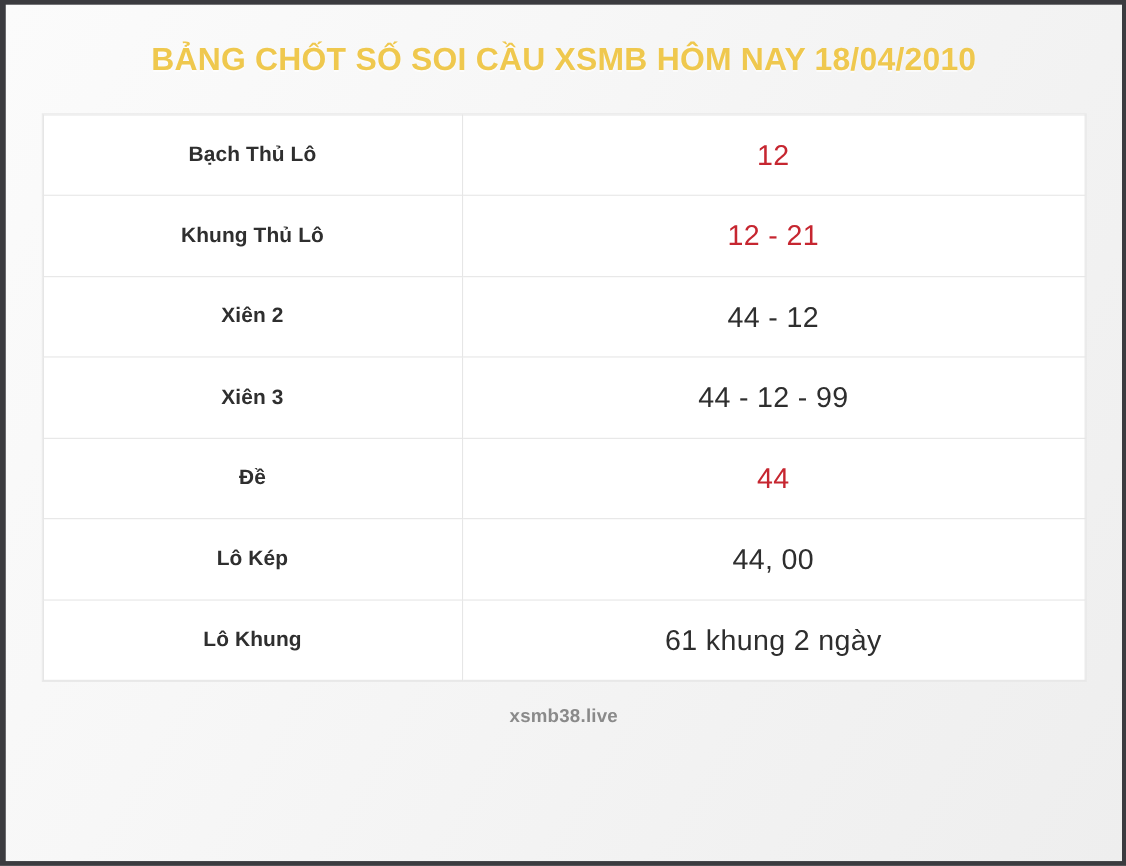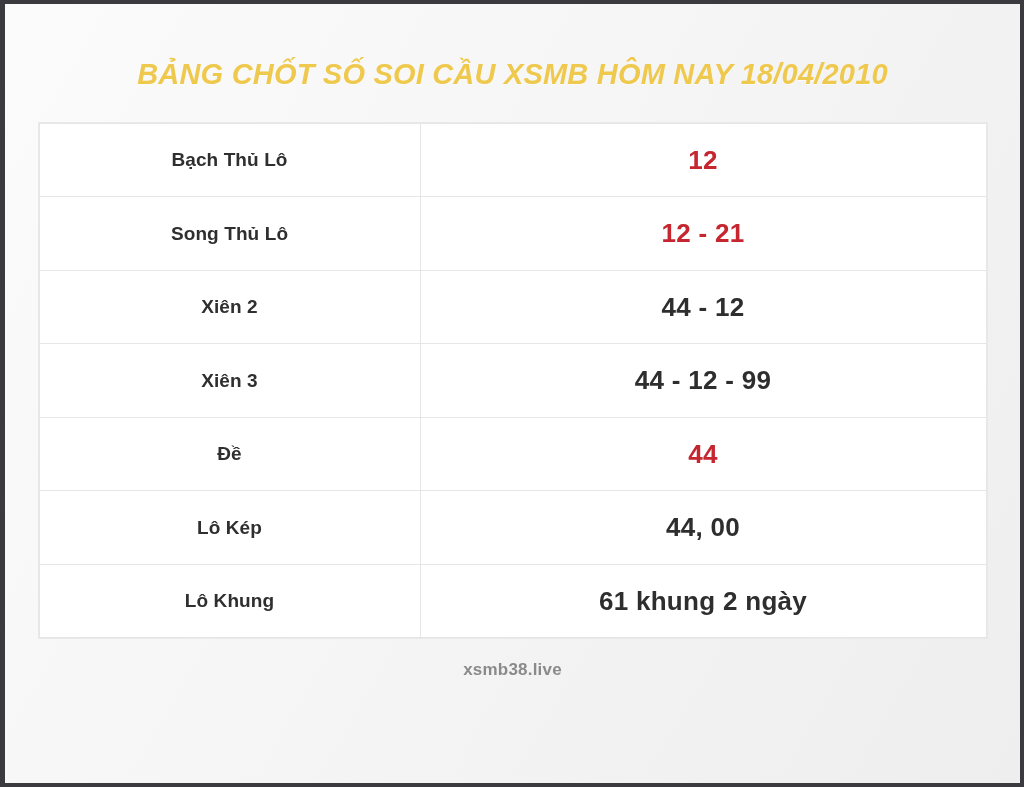"BẢNG CHỐT SỐ SOI CẦU" .title { font-style: italic -> none; margin-top: 55px -> 36px }
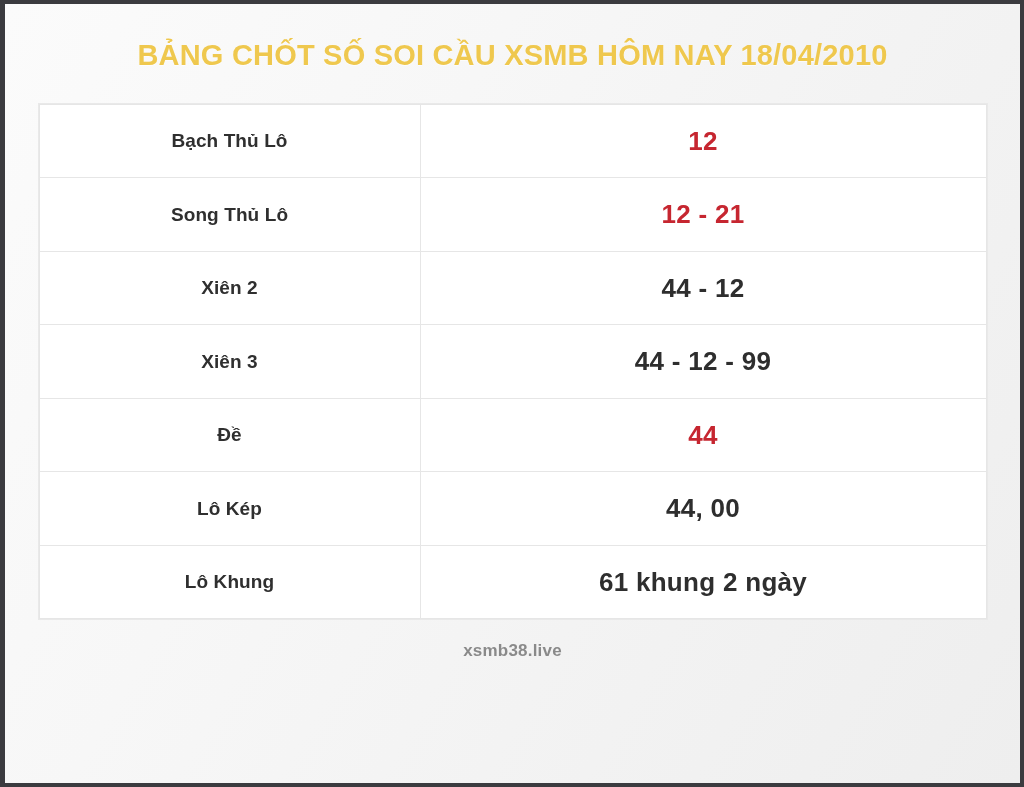"12" td.value-cell { font-weight: 700 -> 400 }
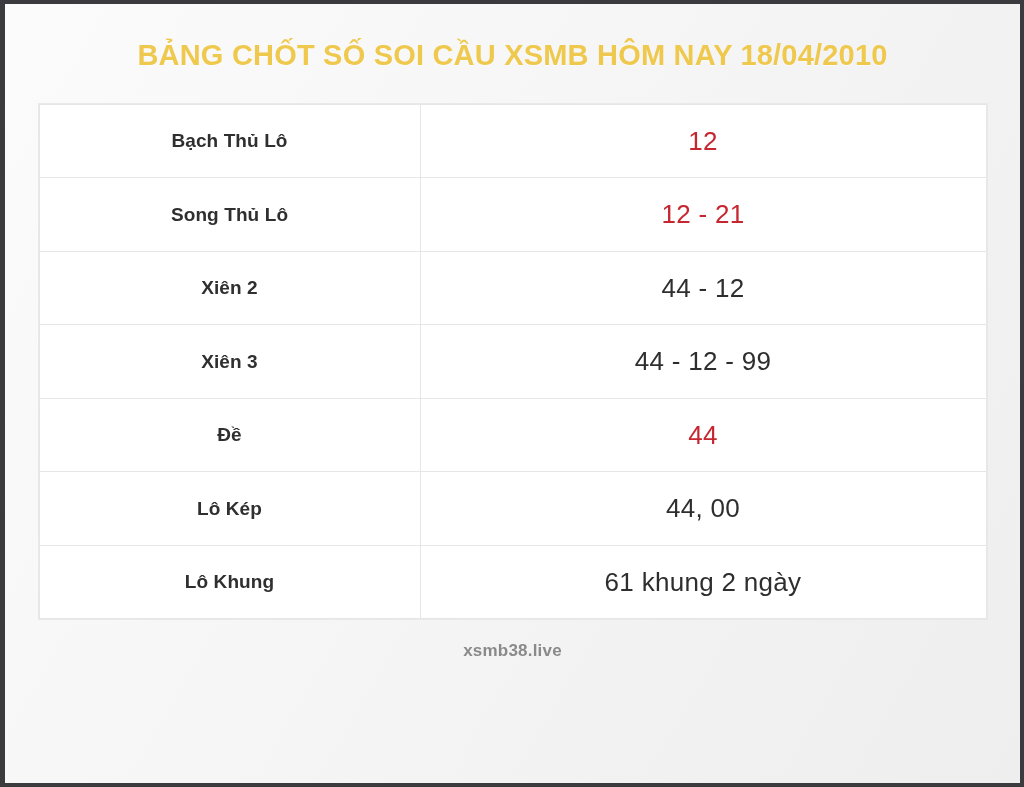"Song Thủ Lô" td.label-cell { text: Song -> Khung }
